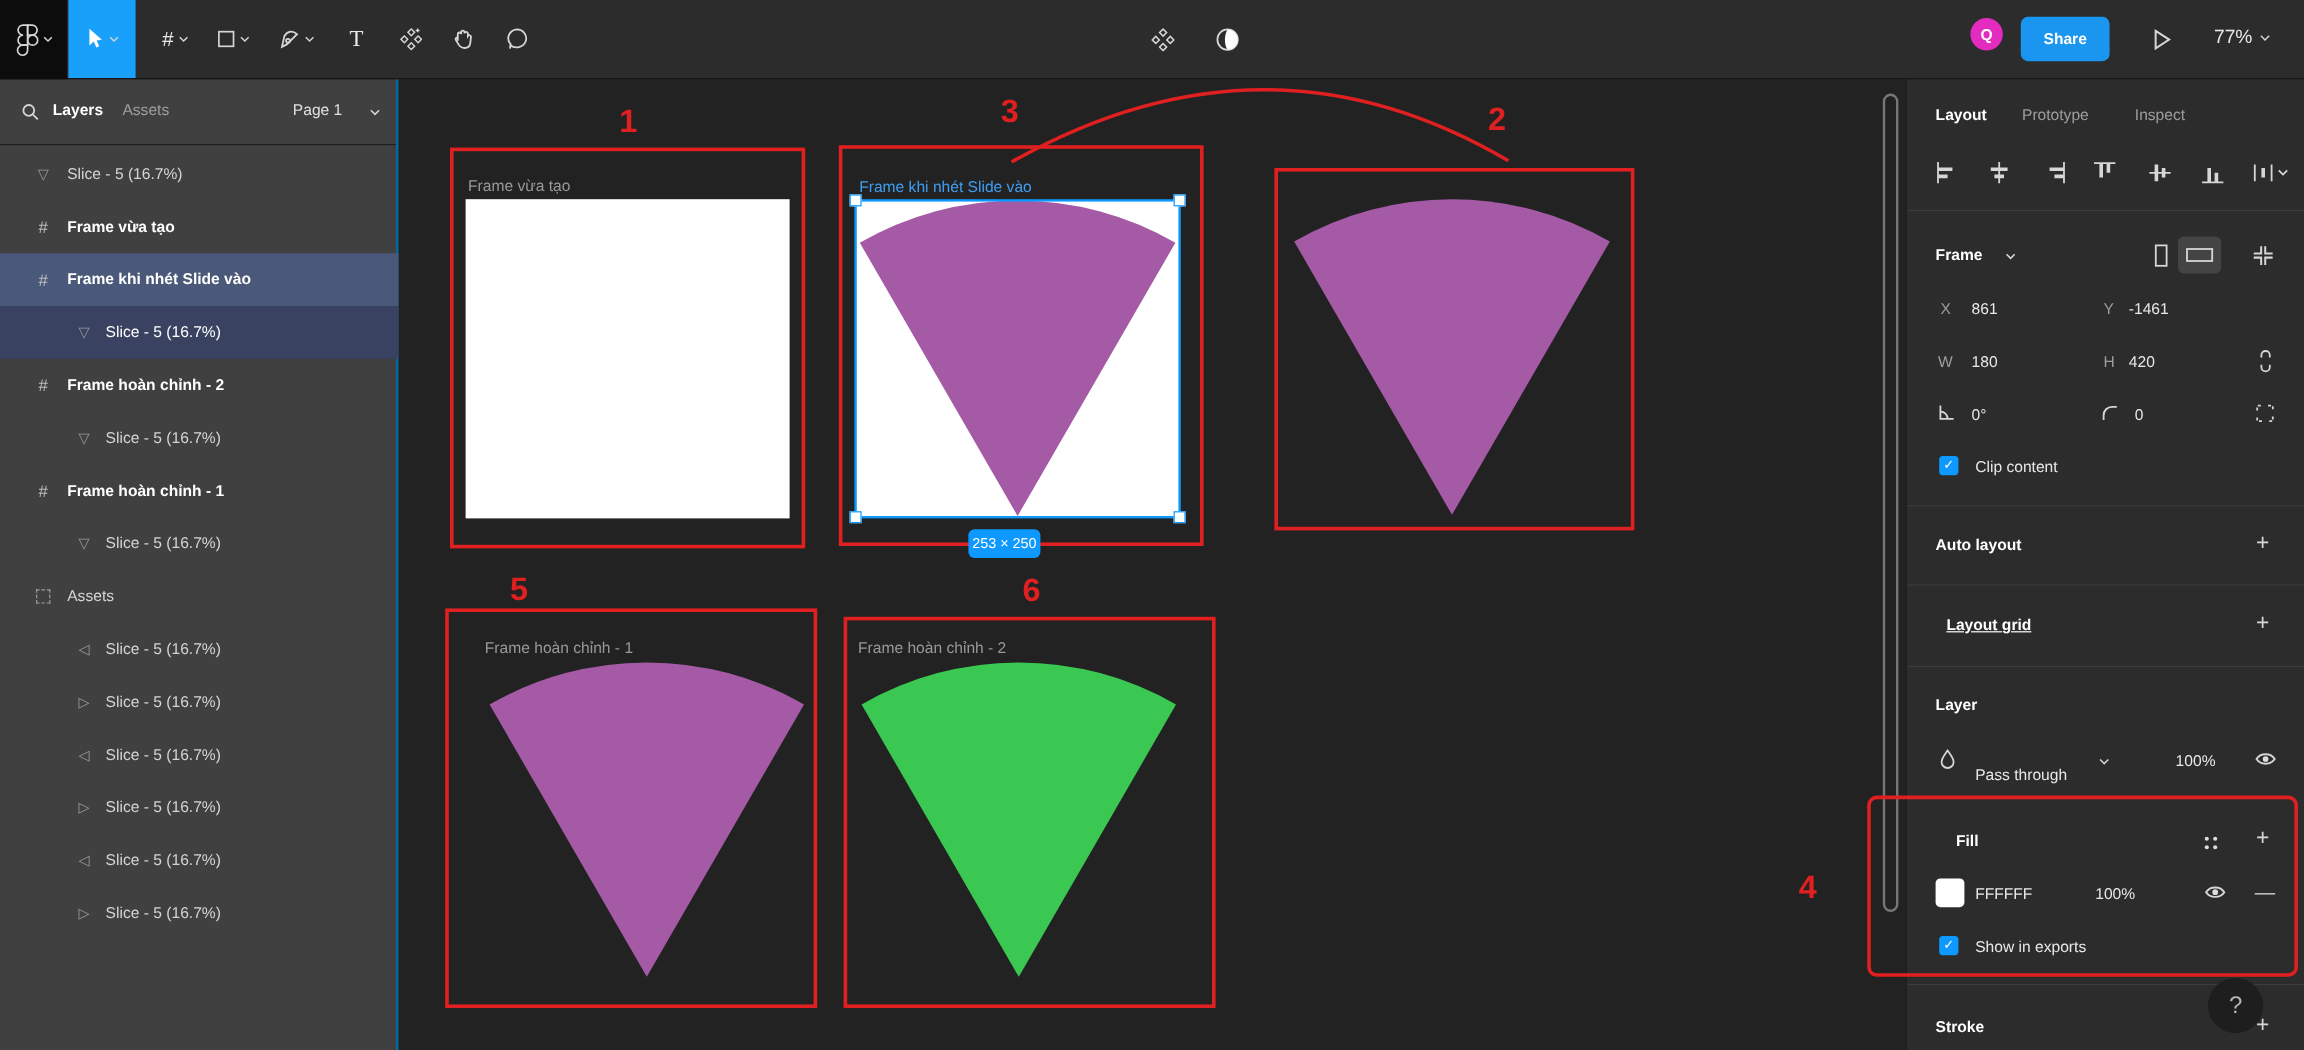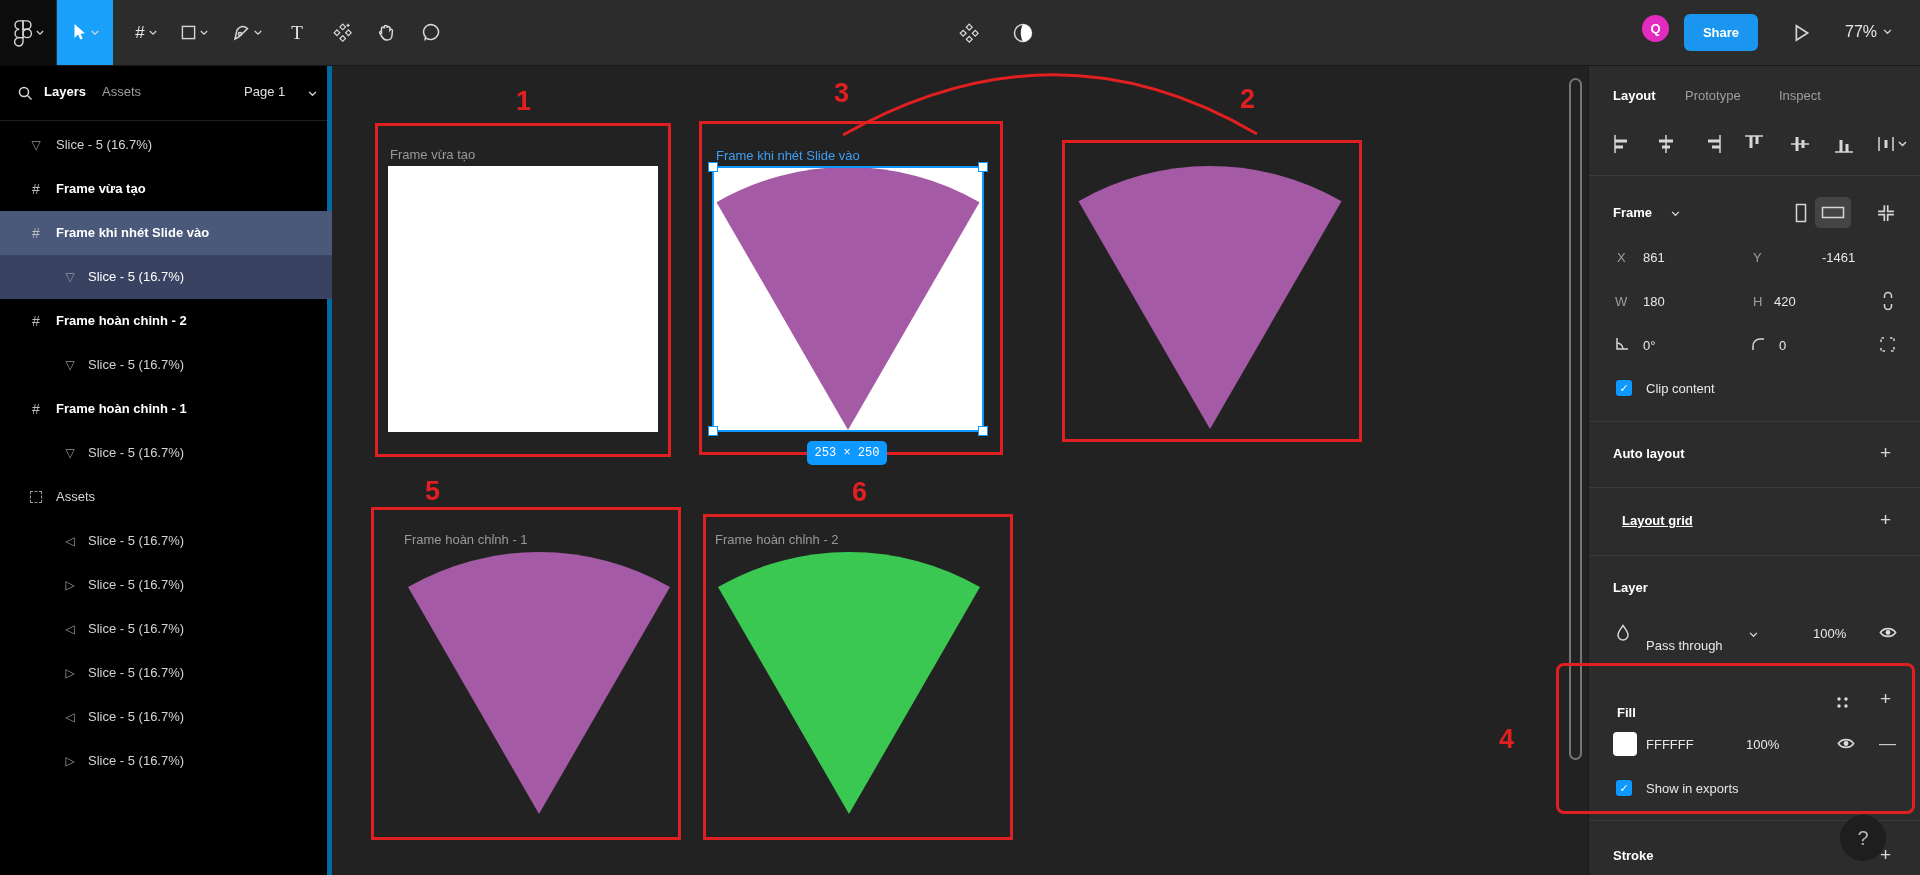"Layers" #left-panel { background: #000000 -> #404040; border-right: 5px solid #0369a1 -> 2px solid #0369a1 }
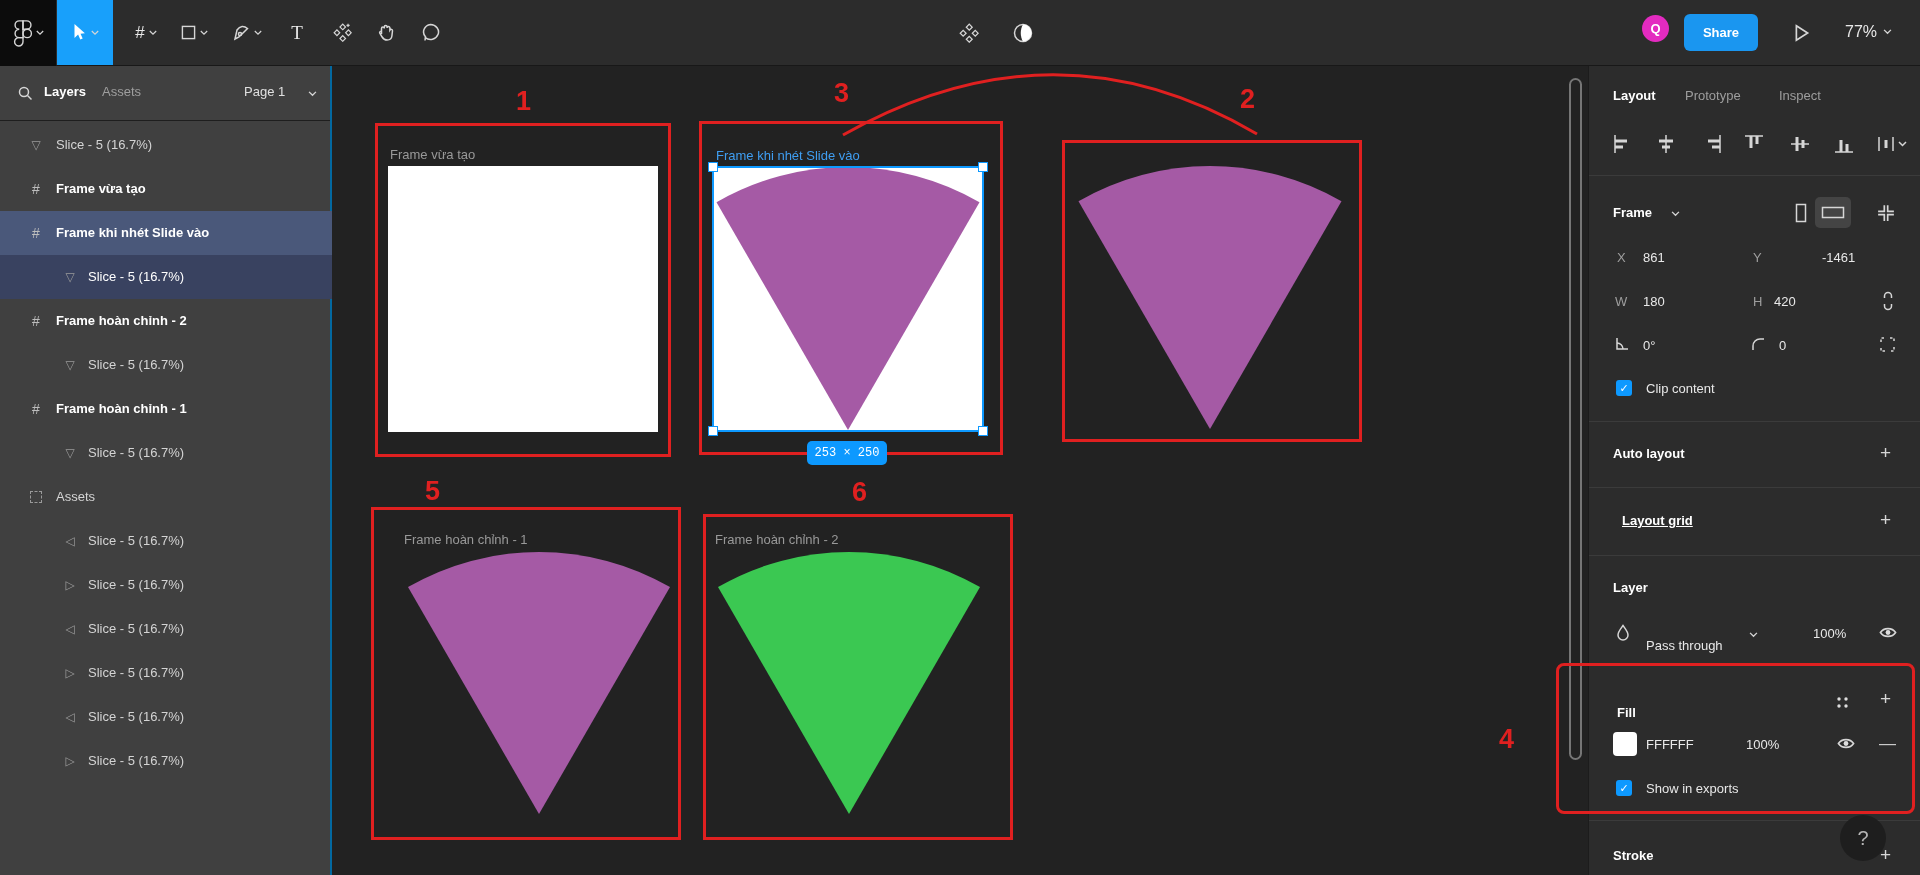"-1461" span.row-label { margin-left: 48px -> none }
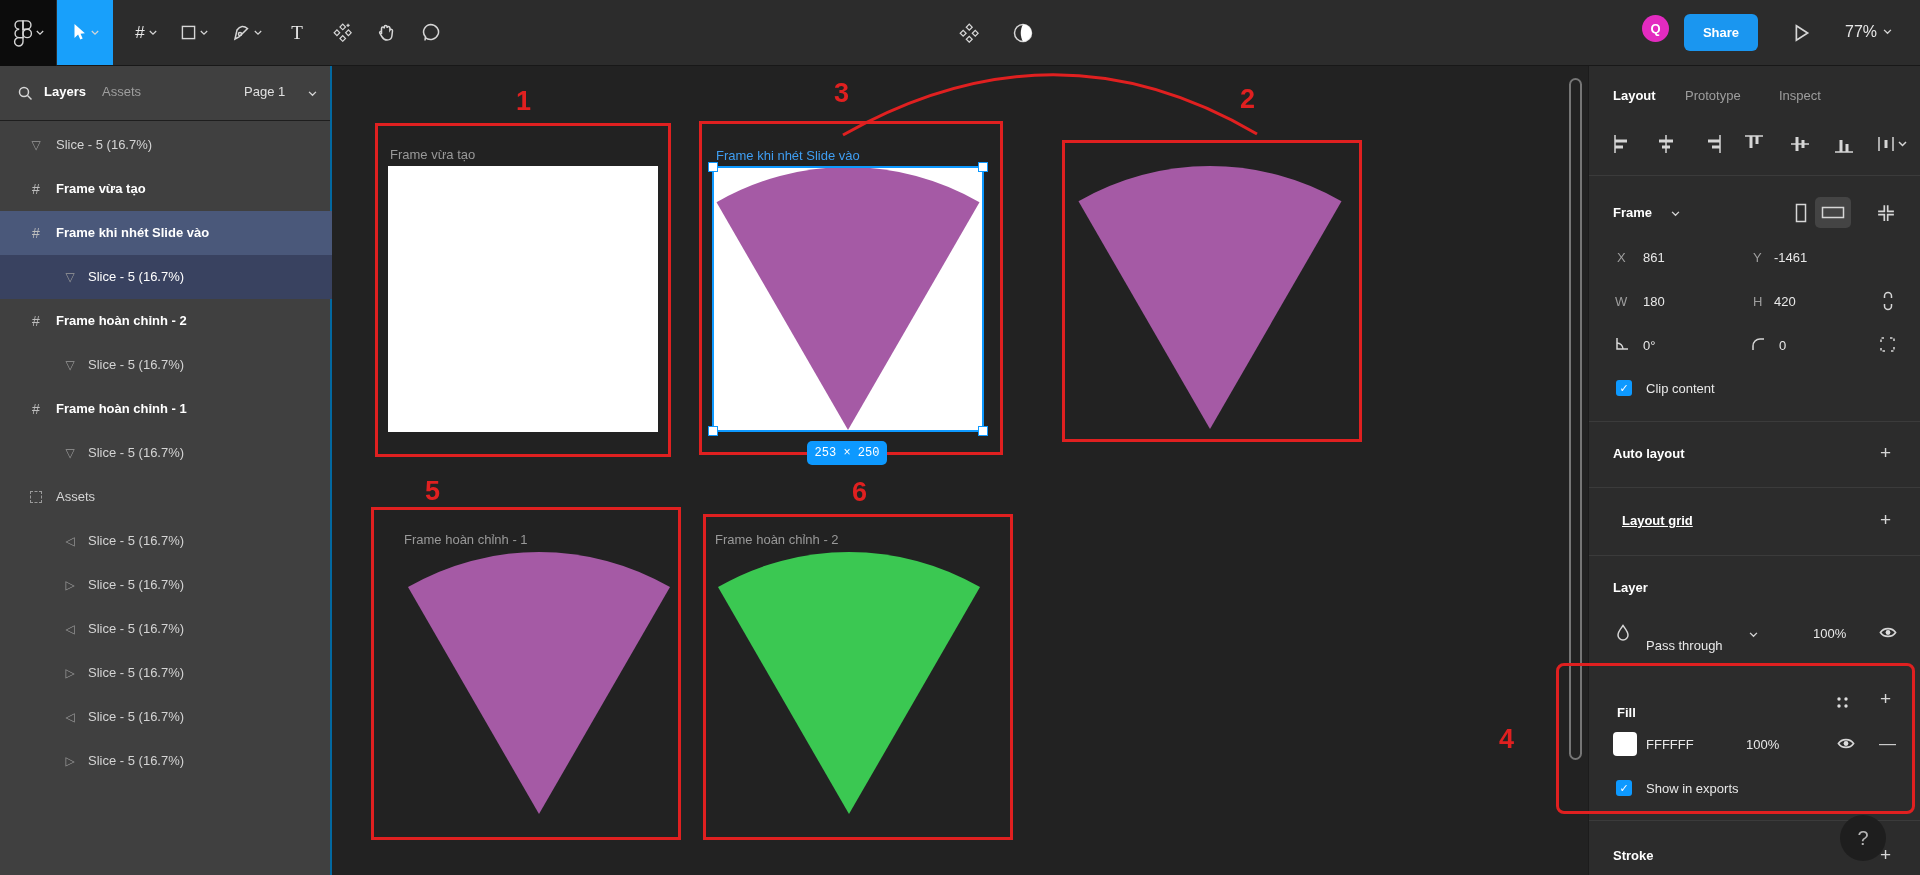"253 × 250" #size-badge { font-family: Liberation Mono, monospace -> none; width: 80px -> 60px }
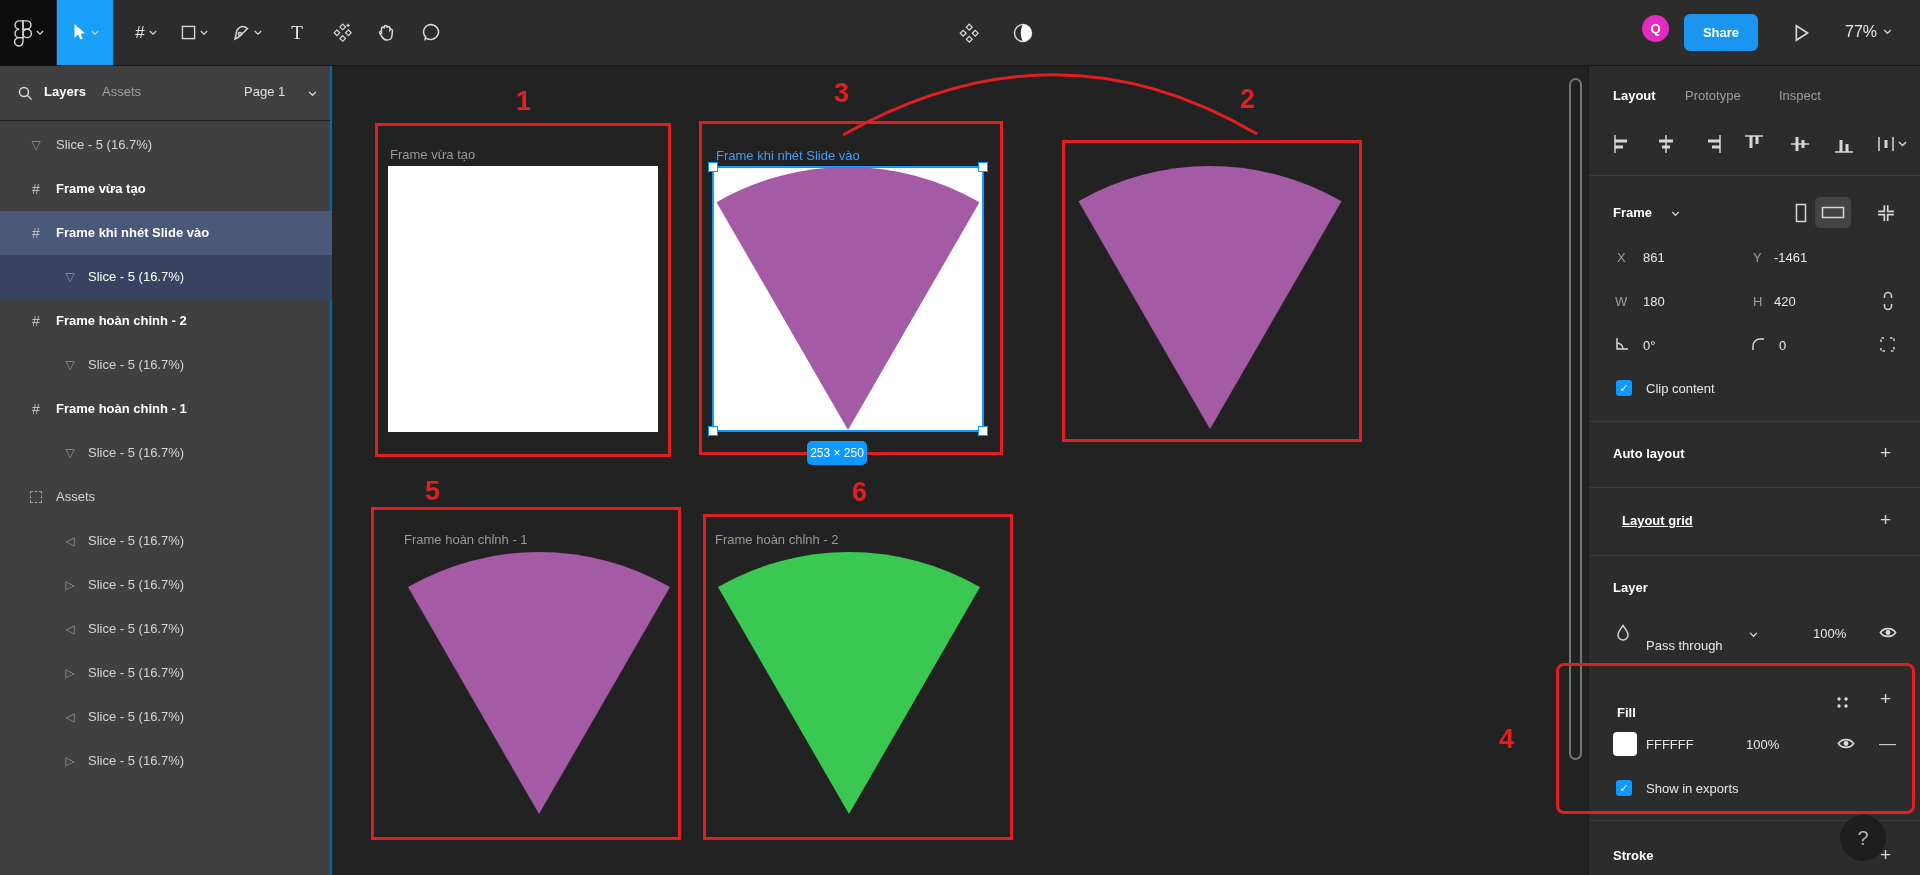"Fill" span.row-label { left: 28px -> 41px; margin-top: 12px -> none }
